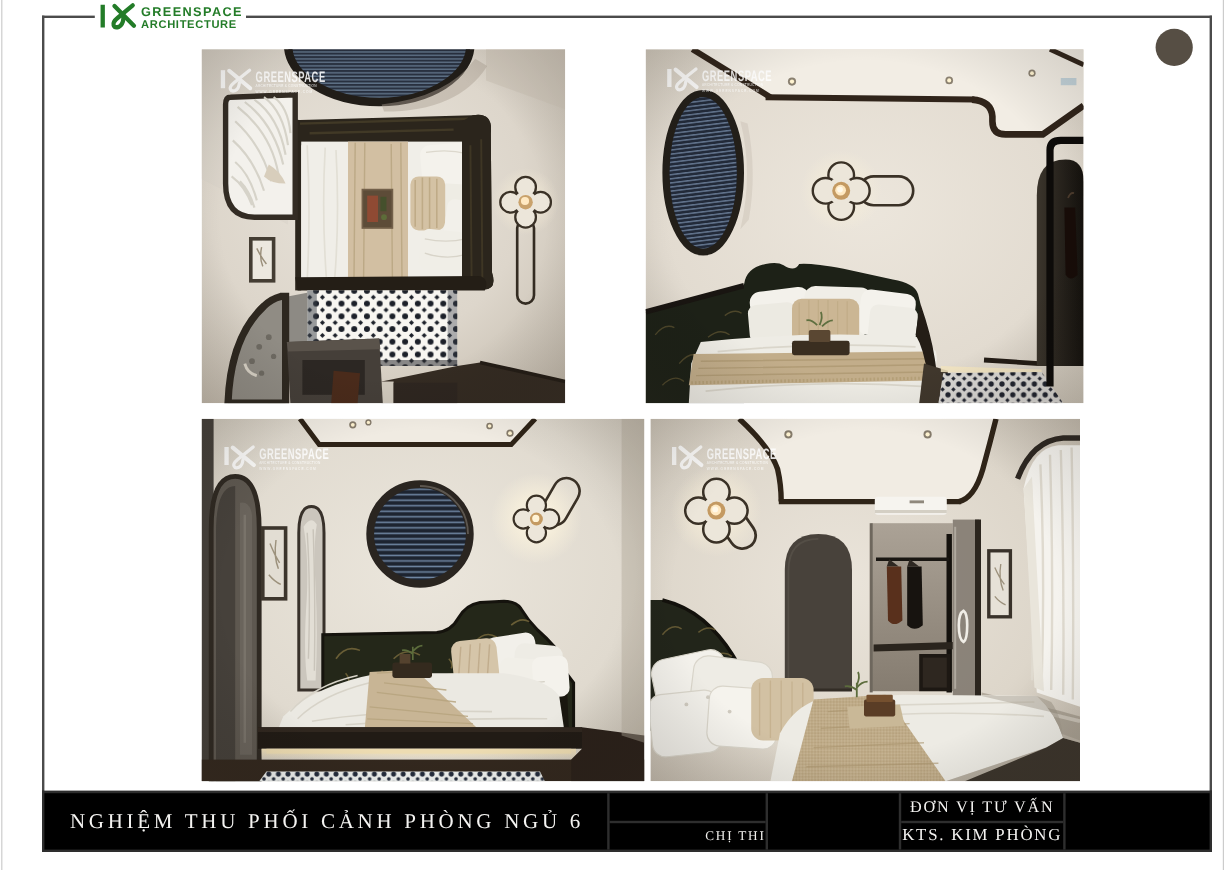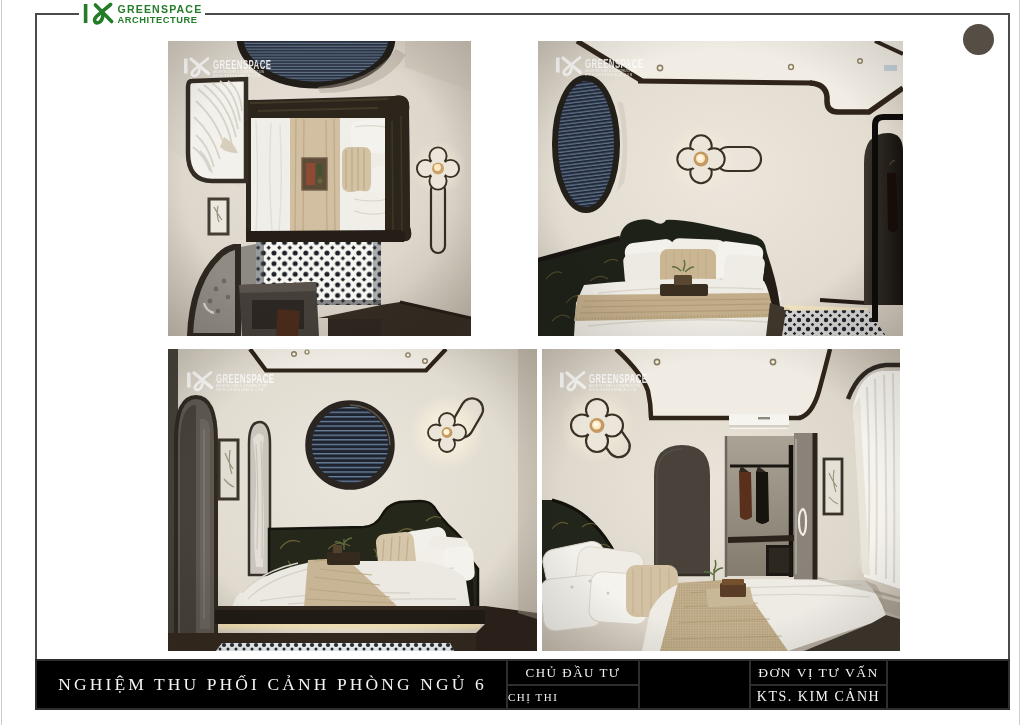"CHỦ ĐẦU TƯ" div.abs { html: <div>CHỦ ĐẦU TƯ</div> -> none }
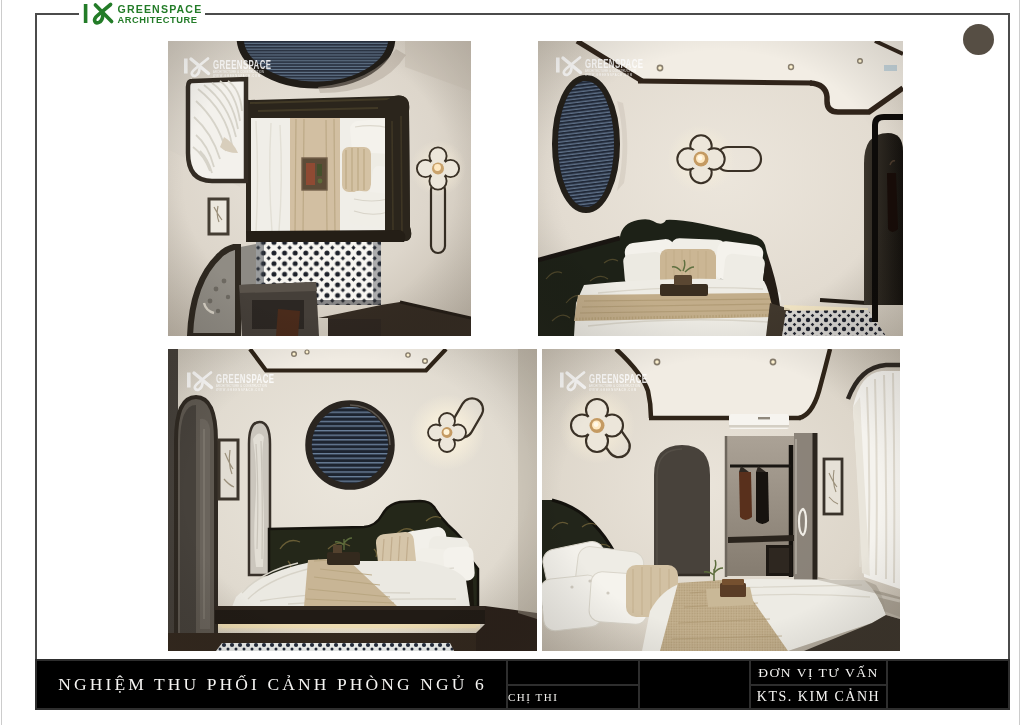"CHỊ THI" div.abs { text-align: left -> right }
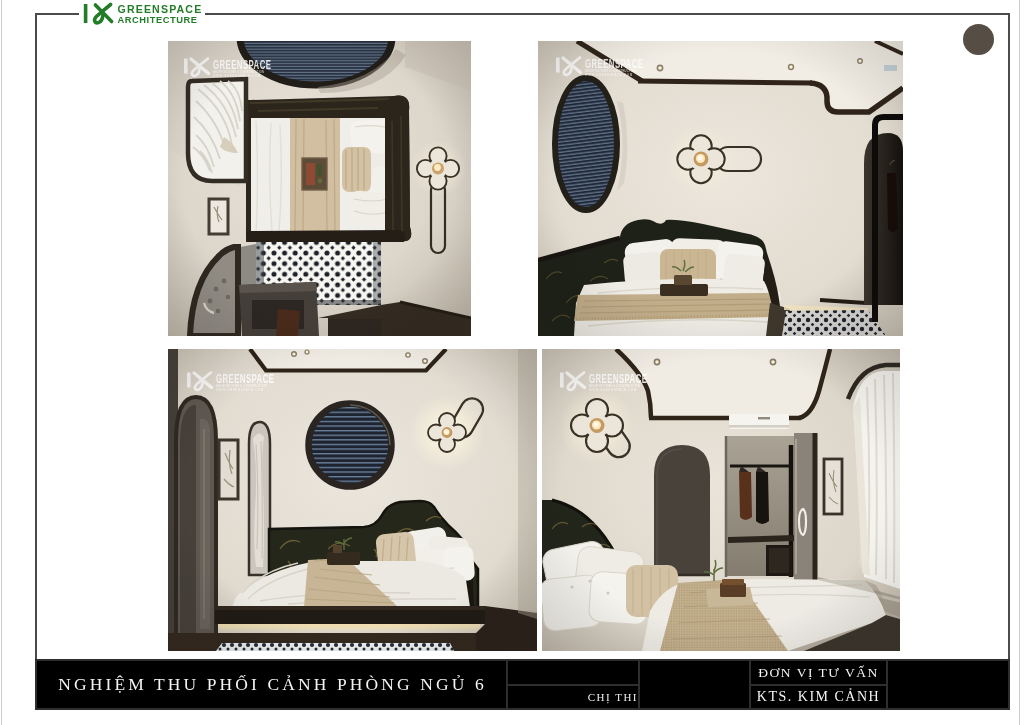"KTS. KIM CẢNH" div.abs { text: CẢNH -> PHÒNG }
